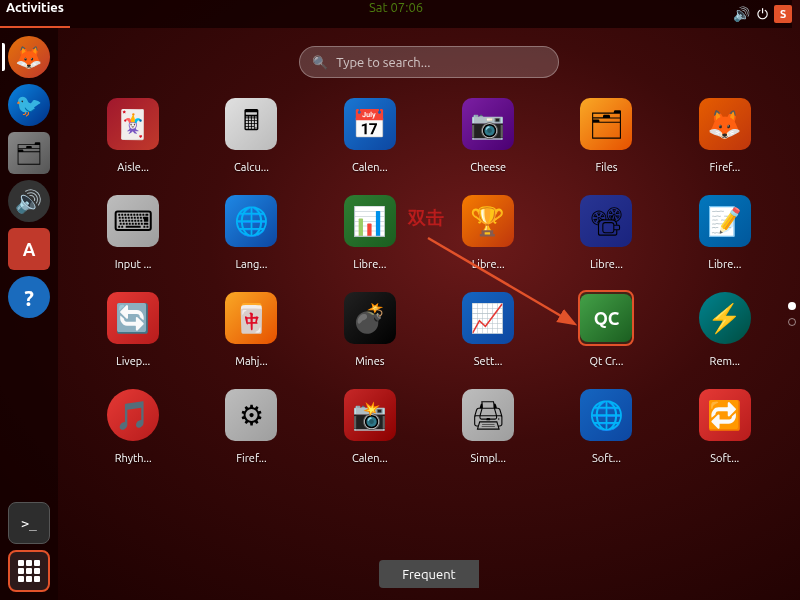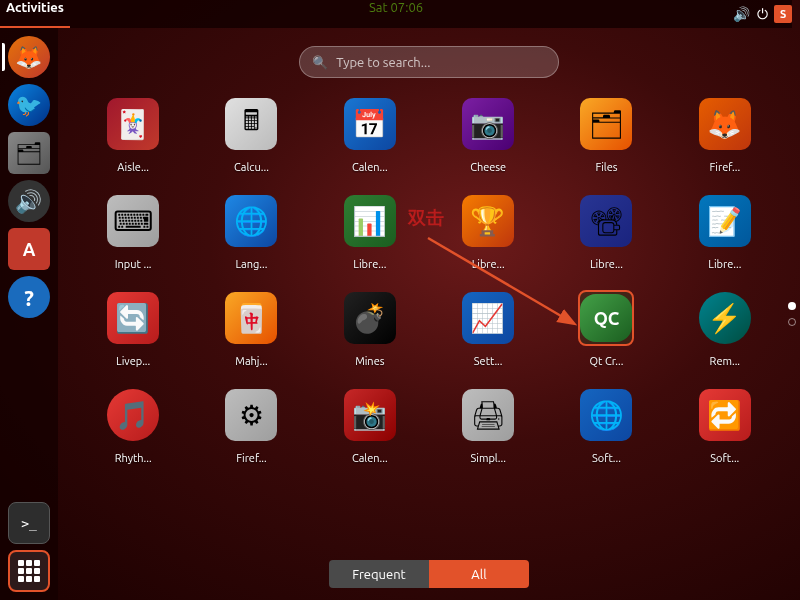"QC" div { border-radius: 16px -> 8px }
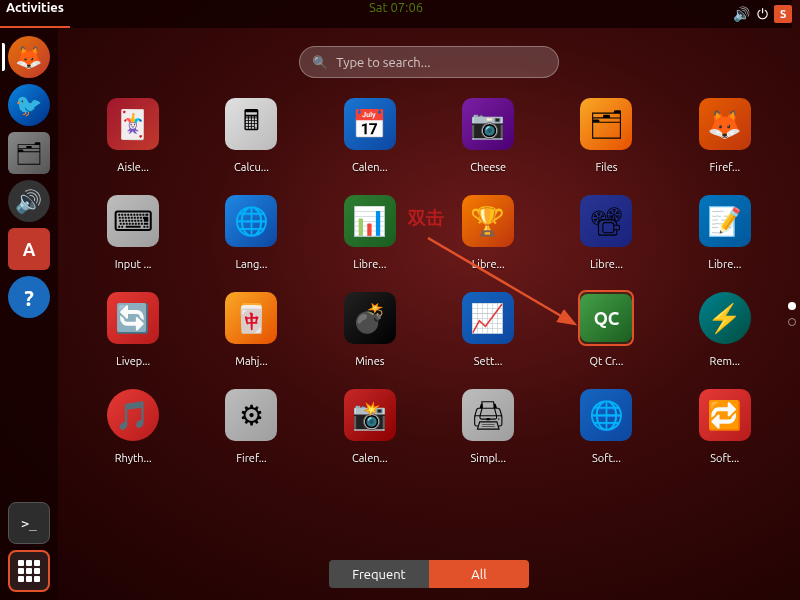"All" div.tab-btn { html: <div>All</div> -> none }
